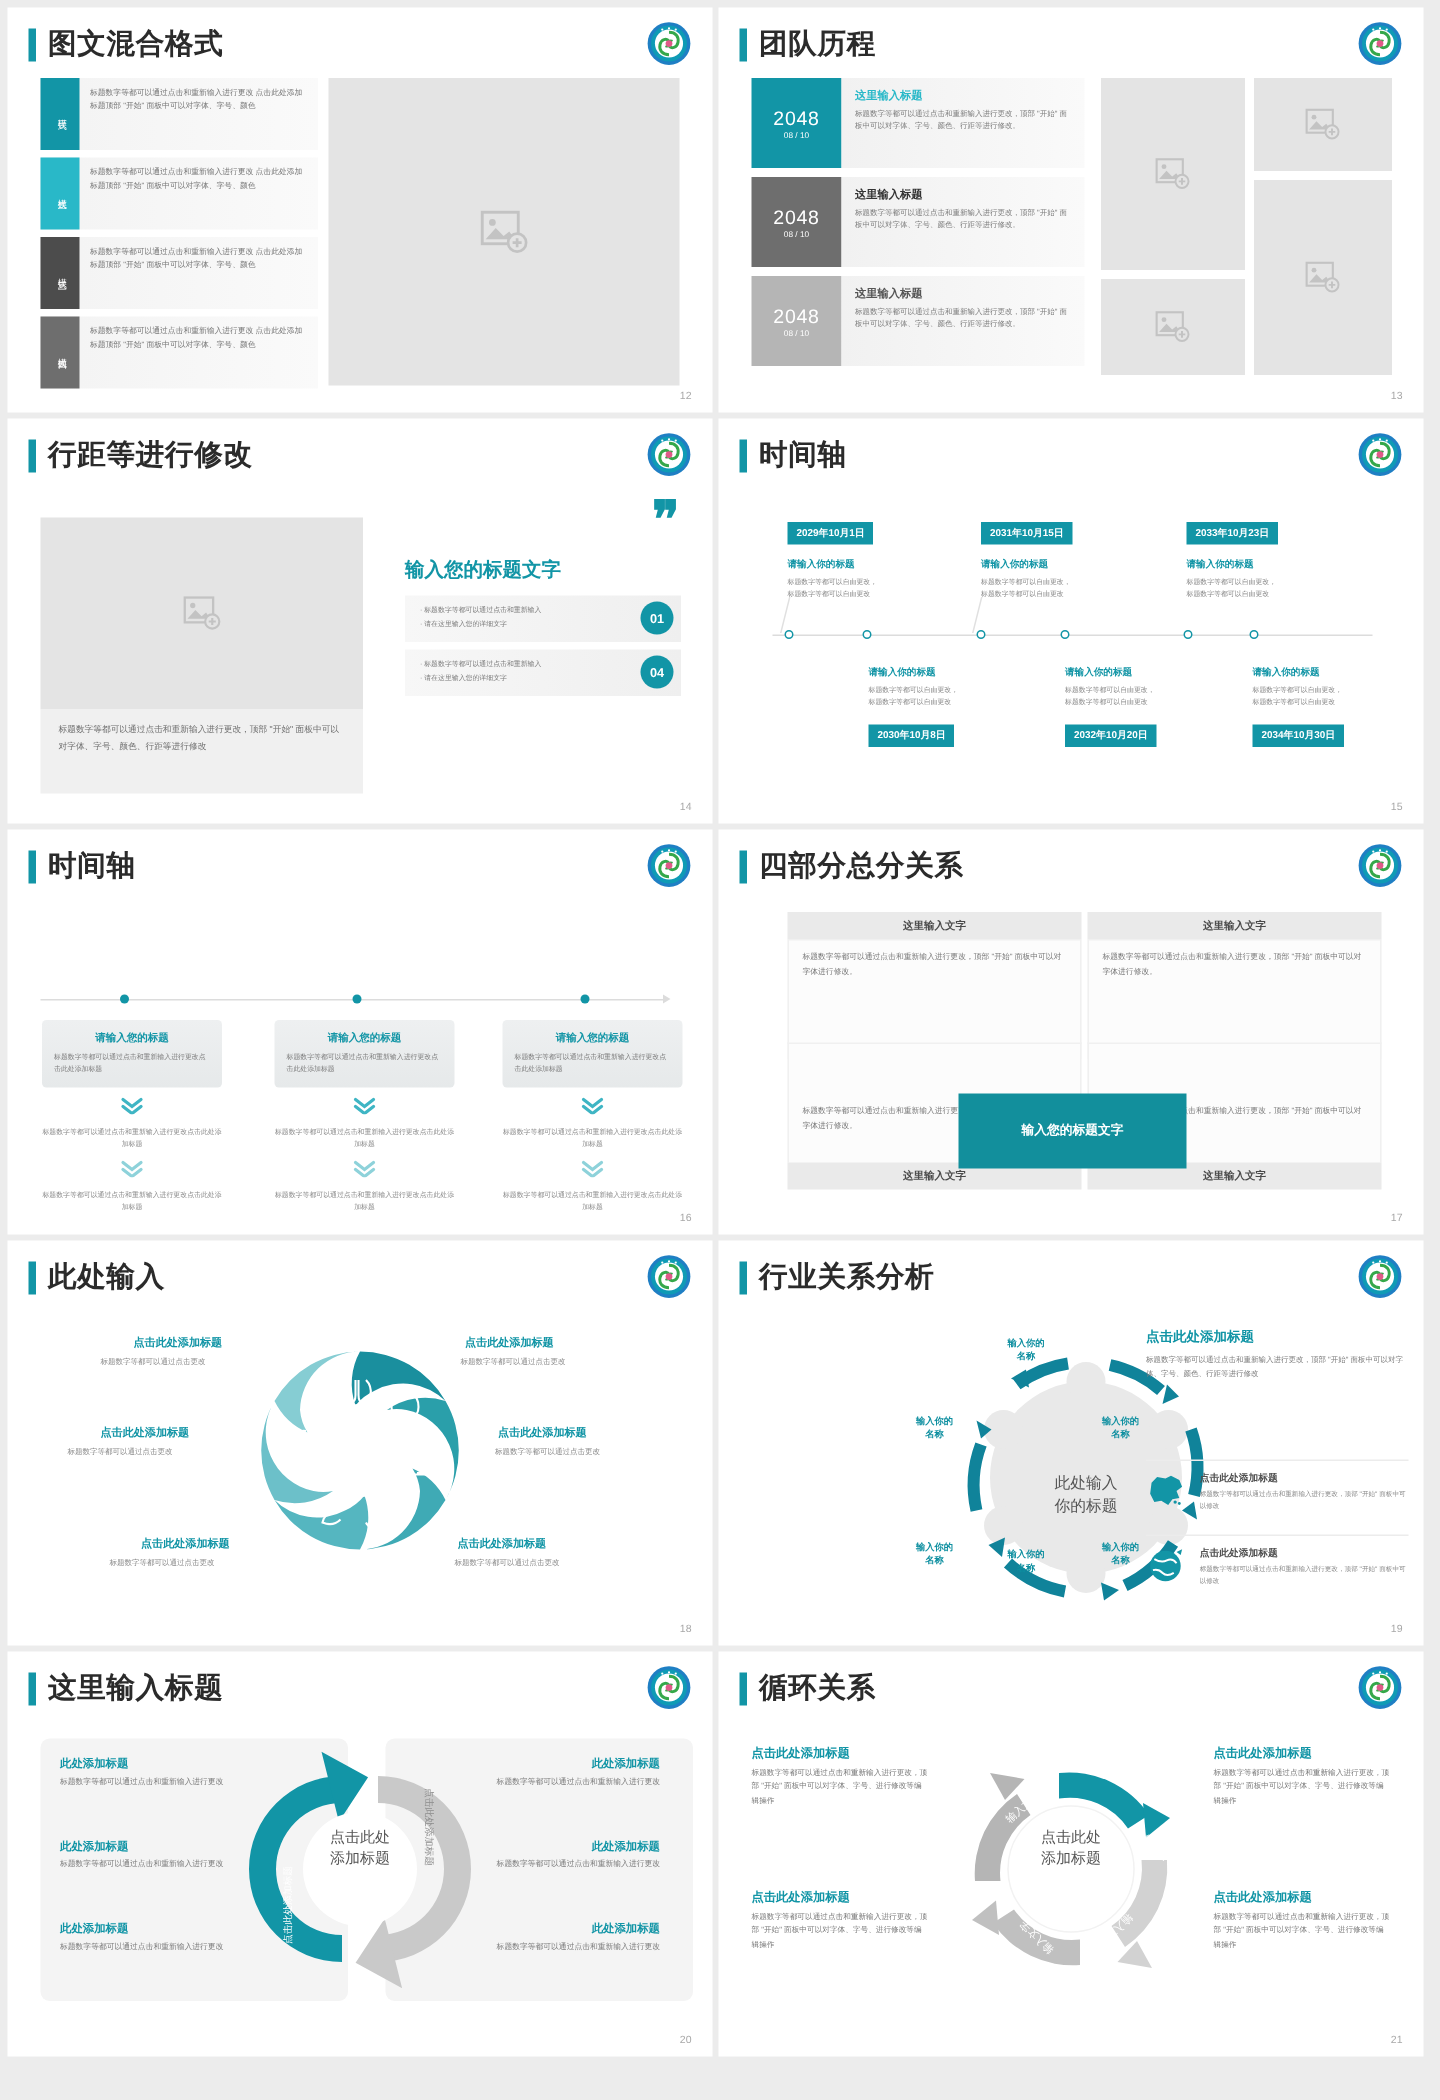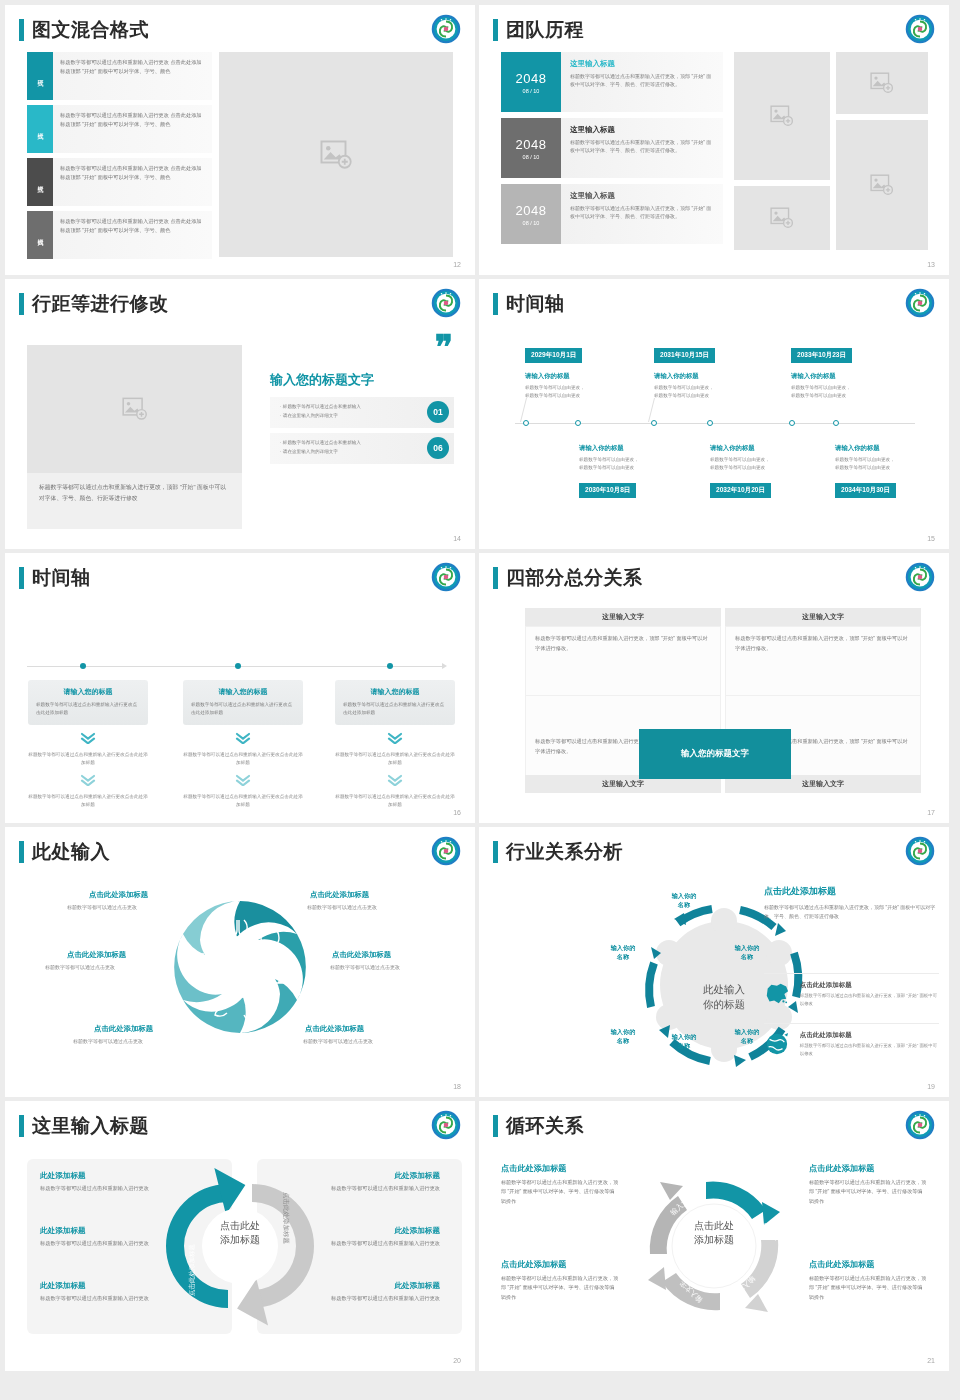"06" div.s14-num { text: 06 -> 04 }
